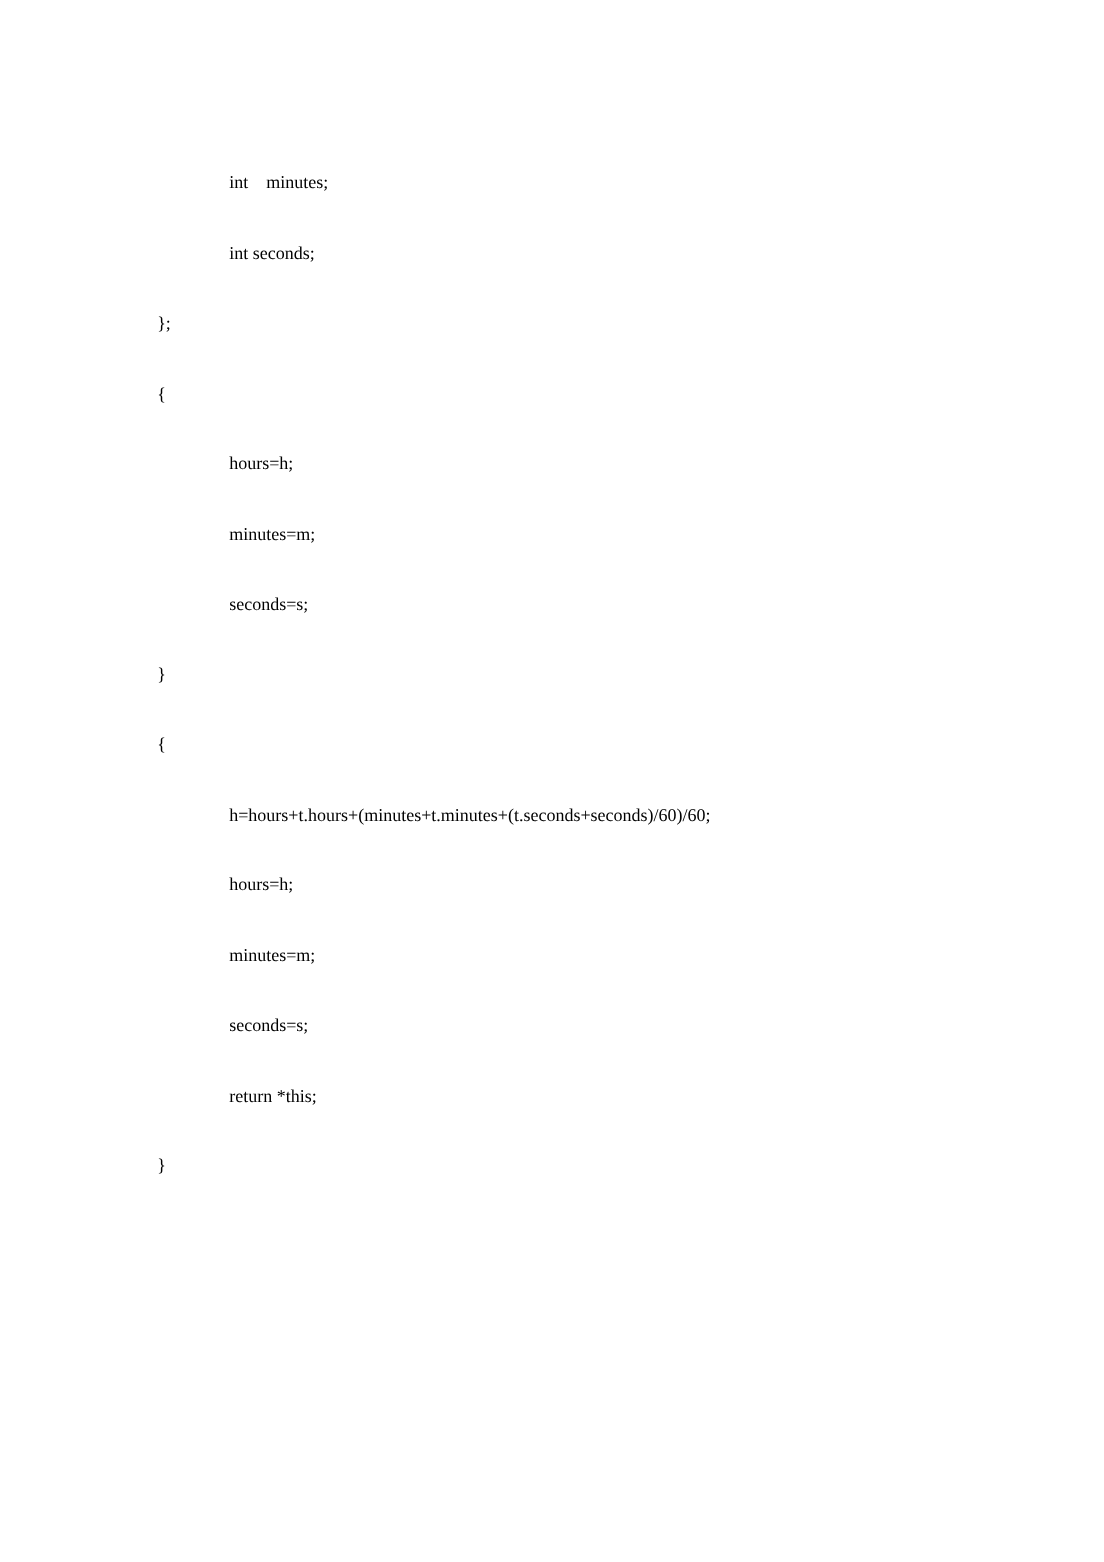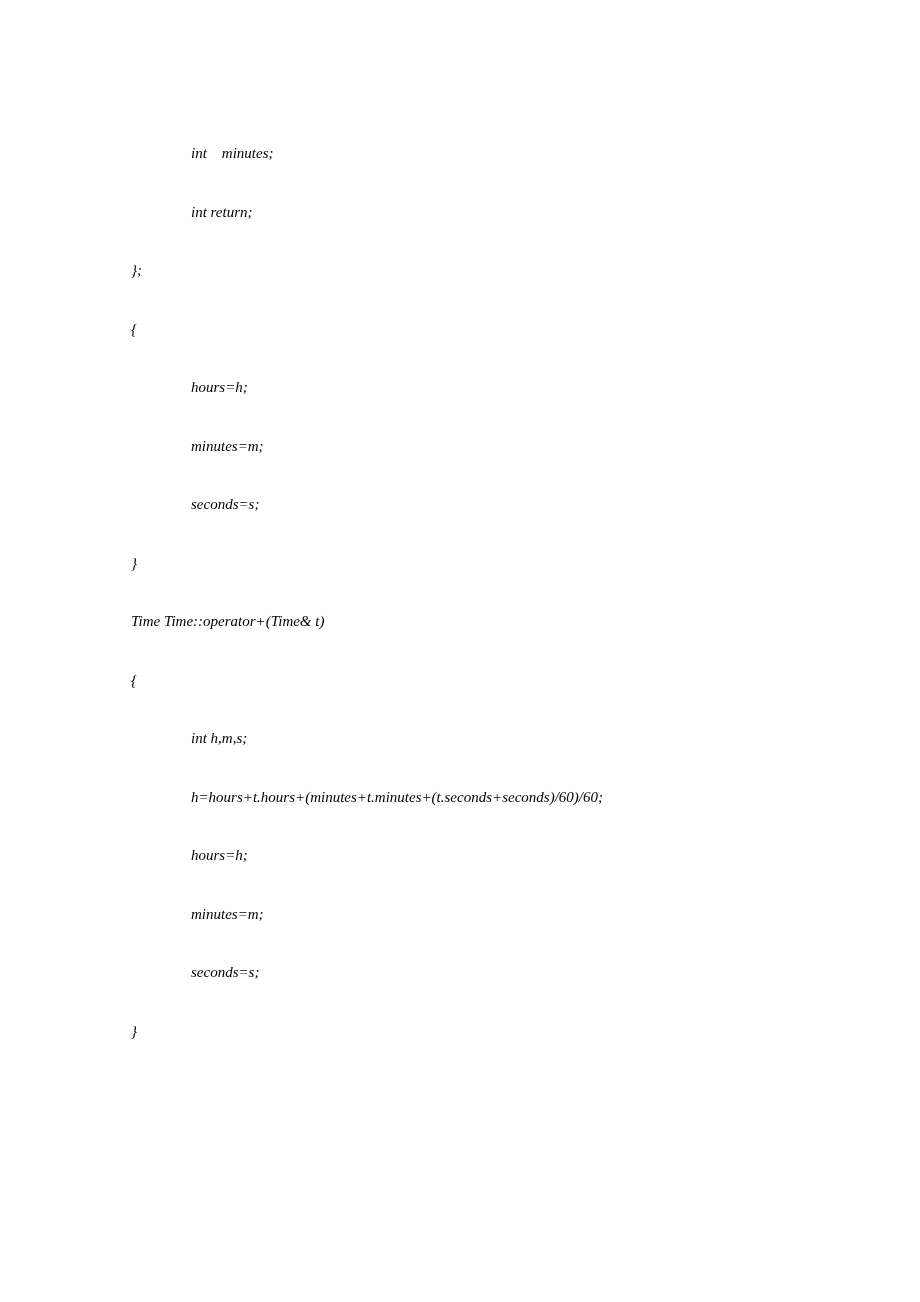"int minutes;" .line { font-style: italic -> none }
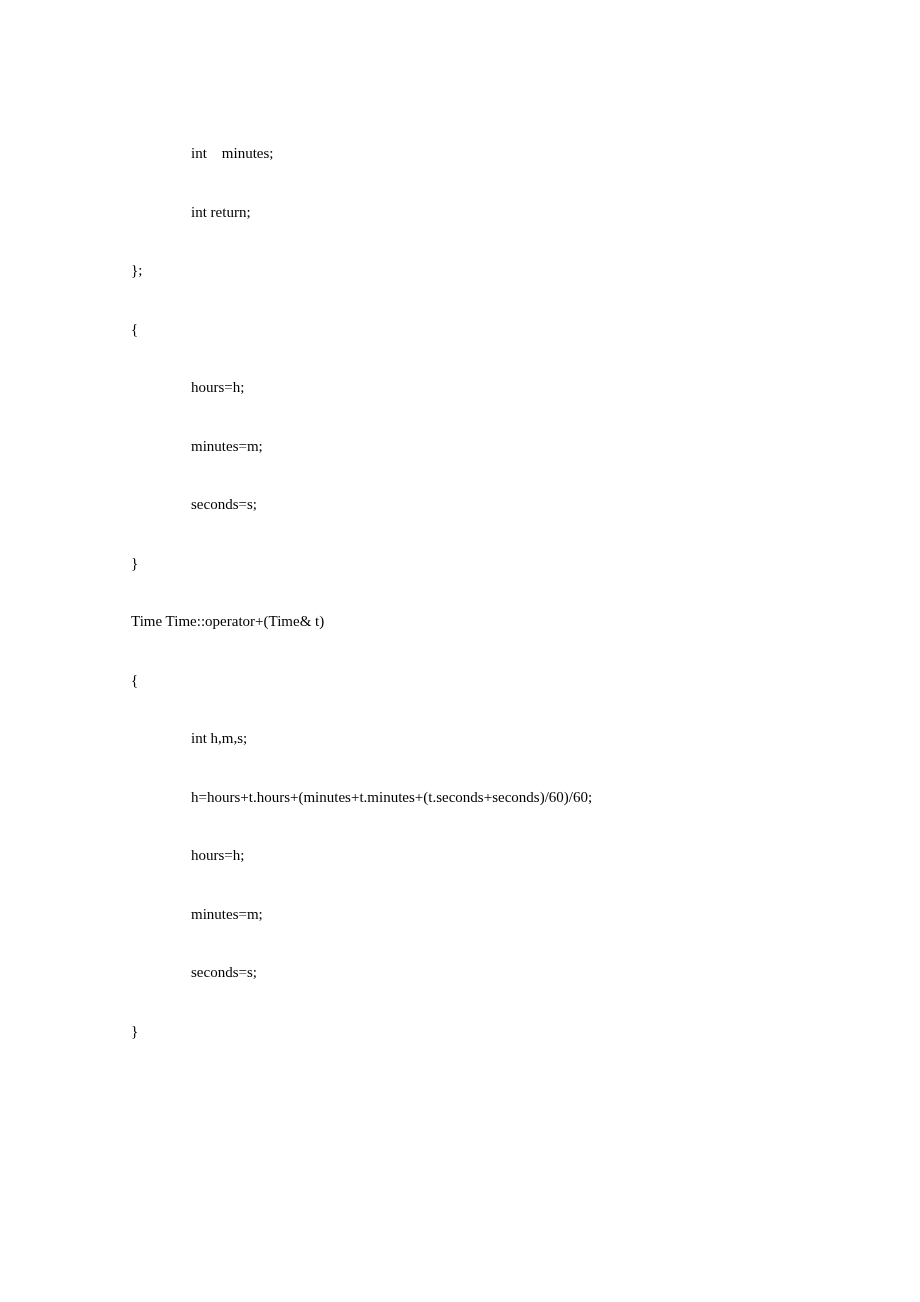"int return;" span.line { text: return -> seconds }
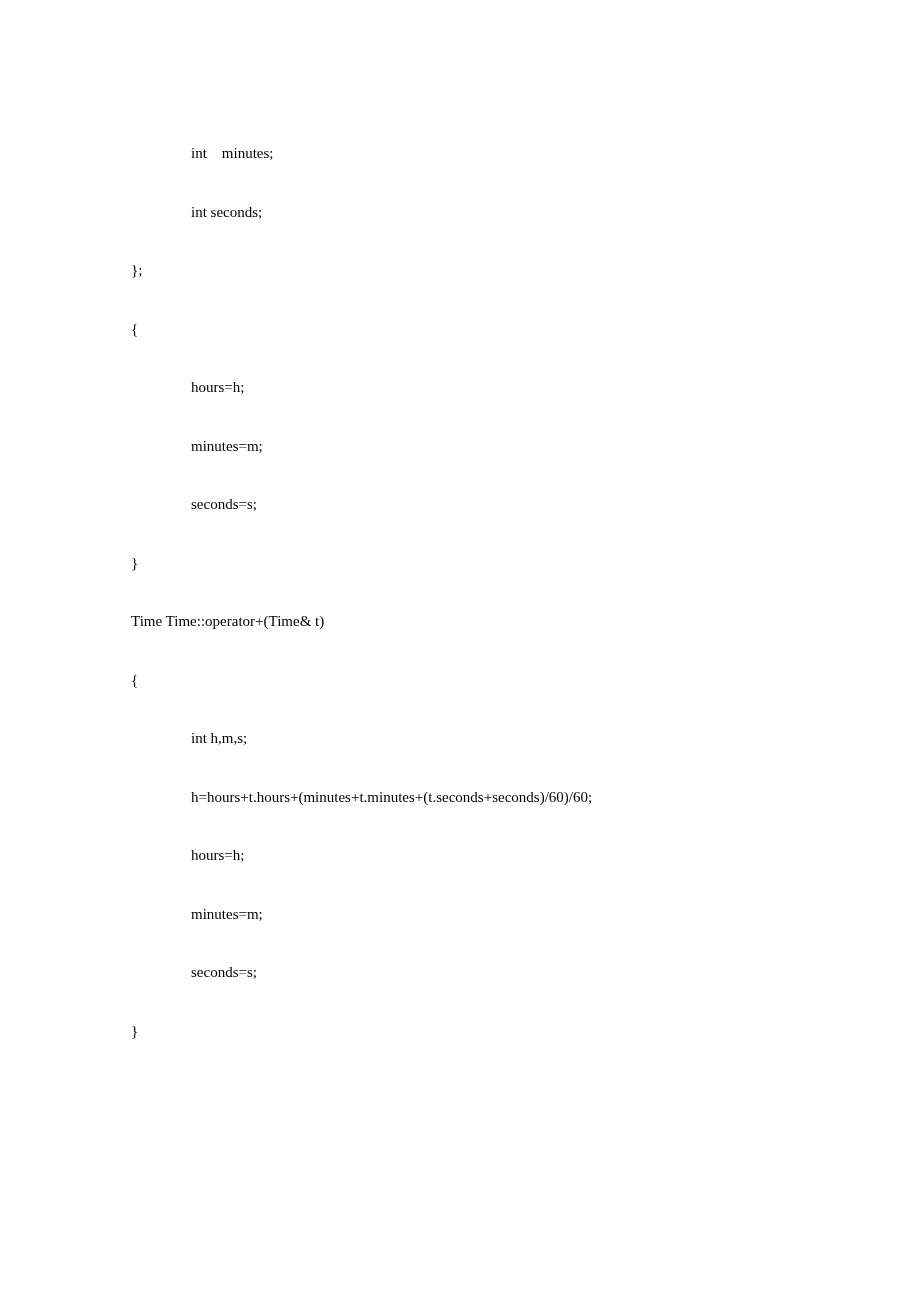"Time Time::operator+(Time& t)" span.line { html: <span>Time Time::operator+(Time&amp; t)</span> -> none }
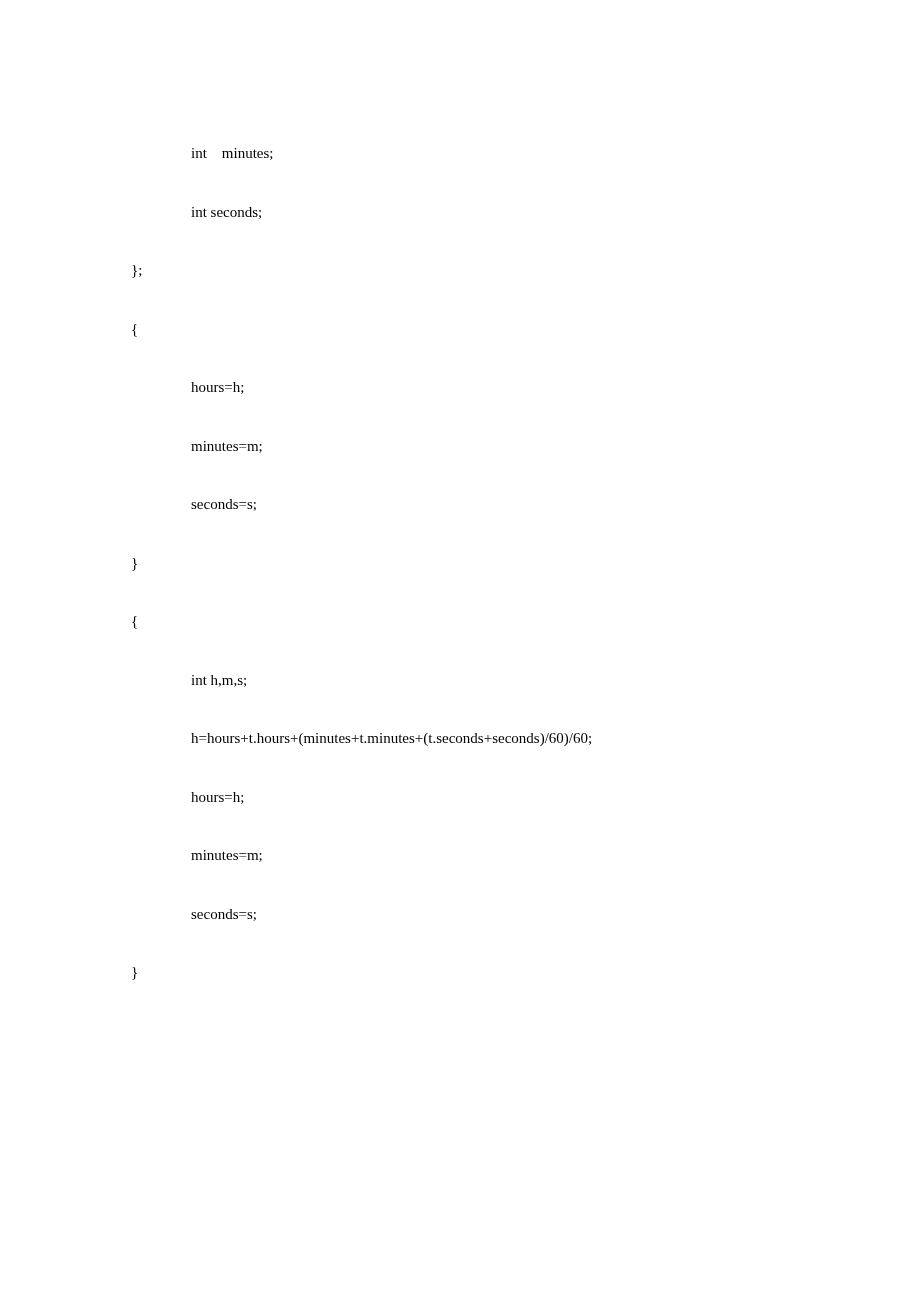"int h,m,s;" span.line { html: <span>int h,m,s;</span> -> none }
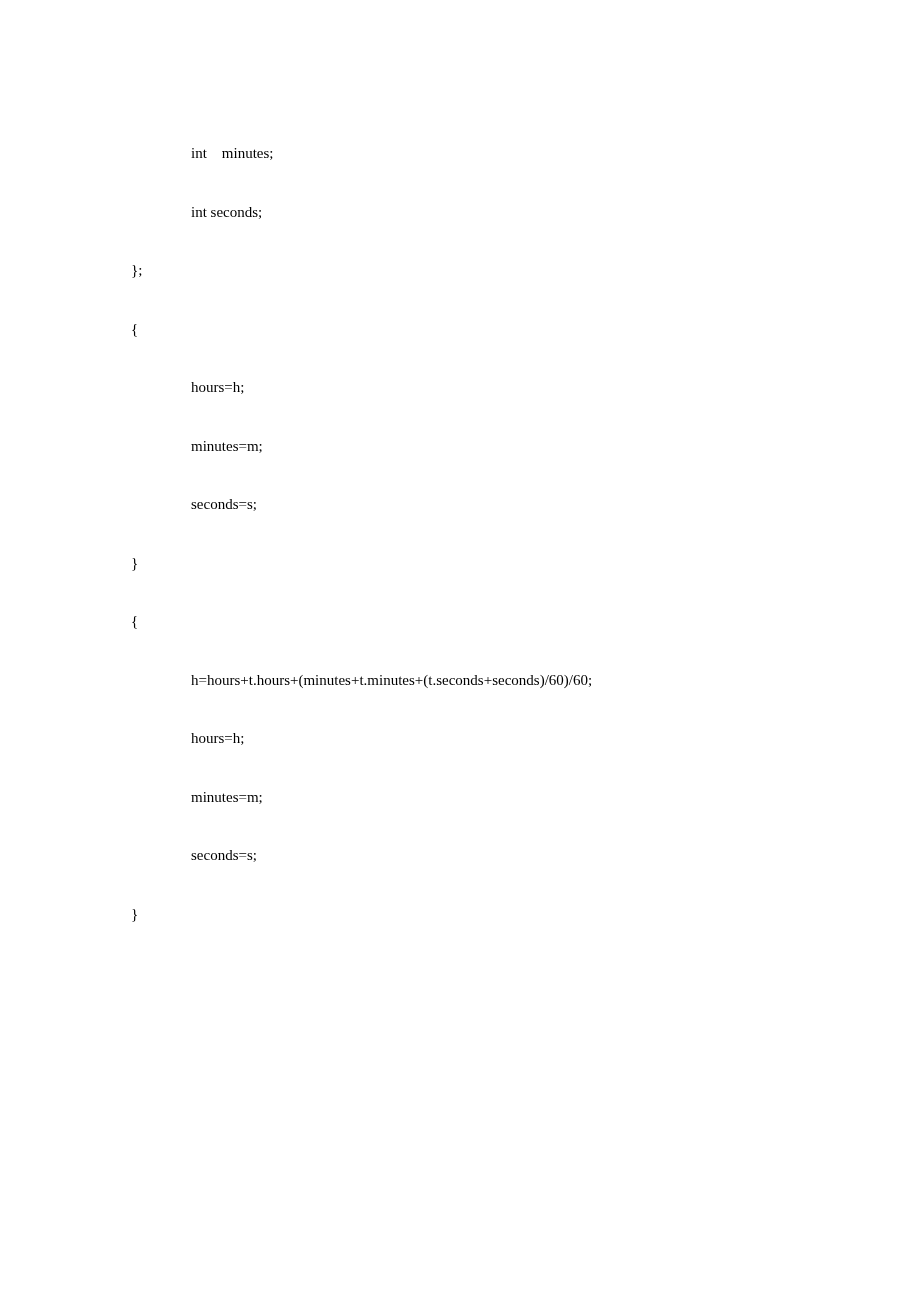"return *this;" span.line { html: none -> <span>return *this;</span> }
